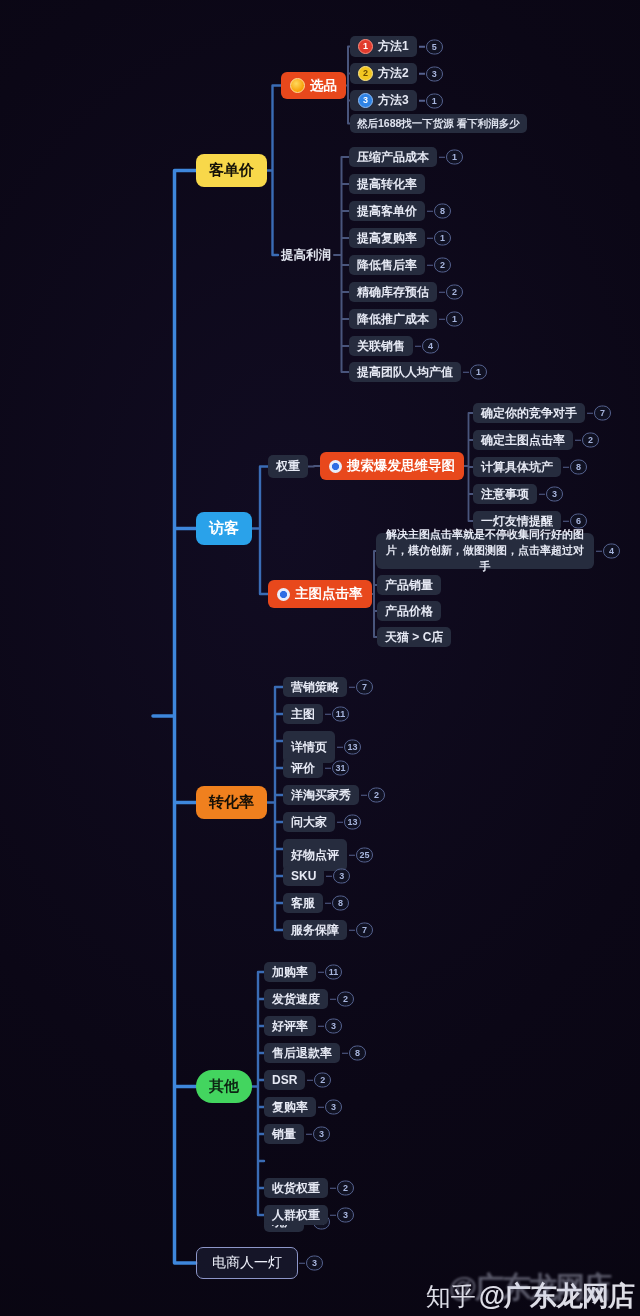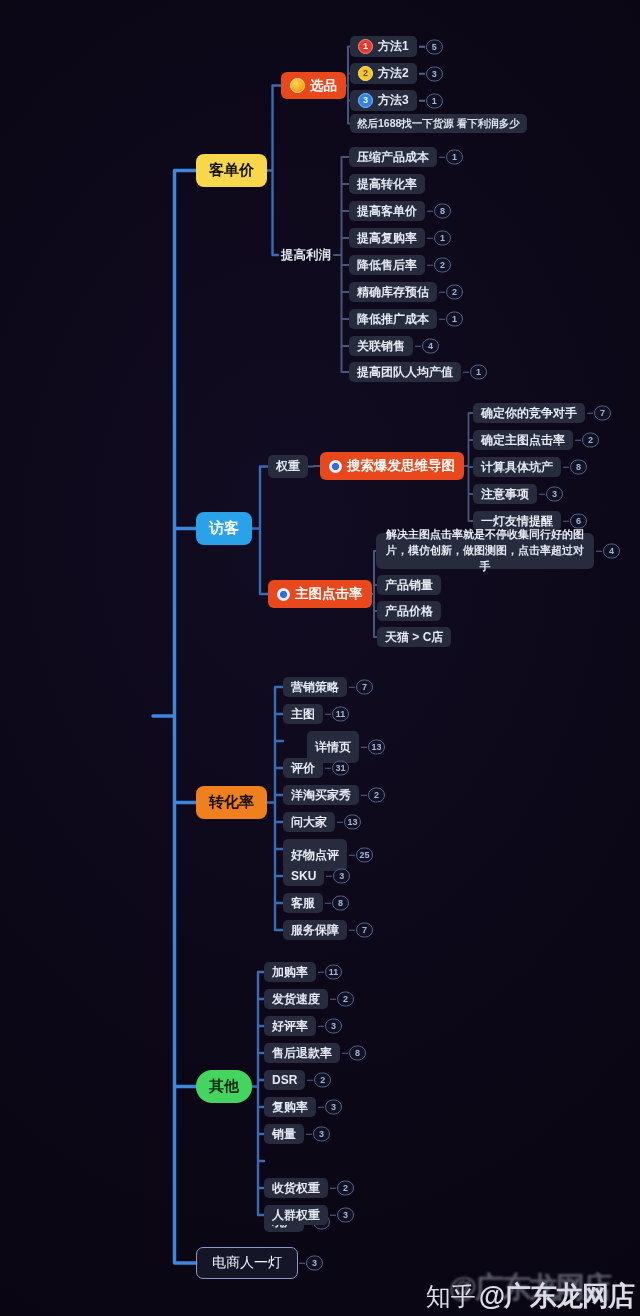"详情页" div.node { margin-left: 24px -> none }
